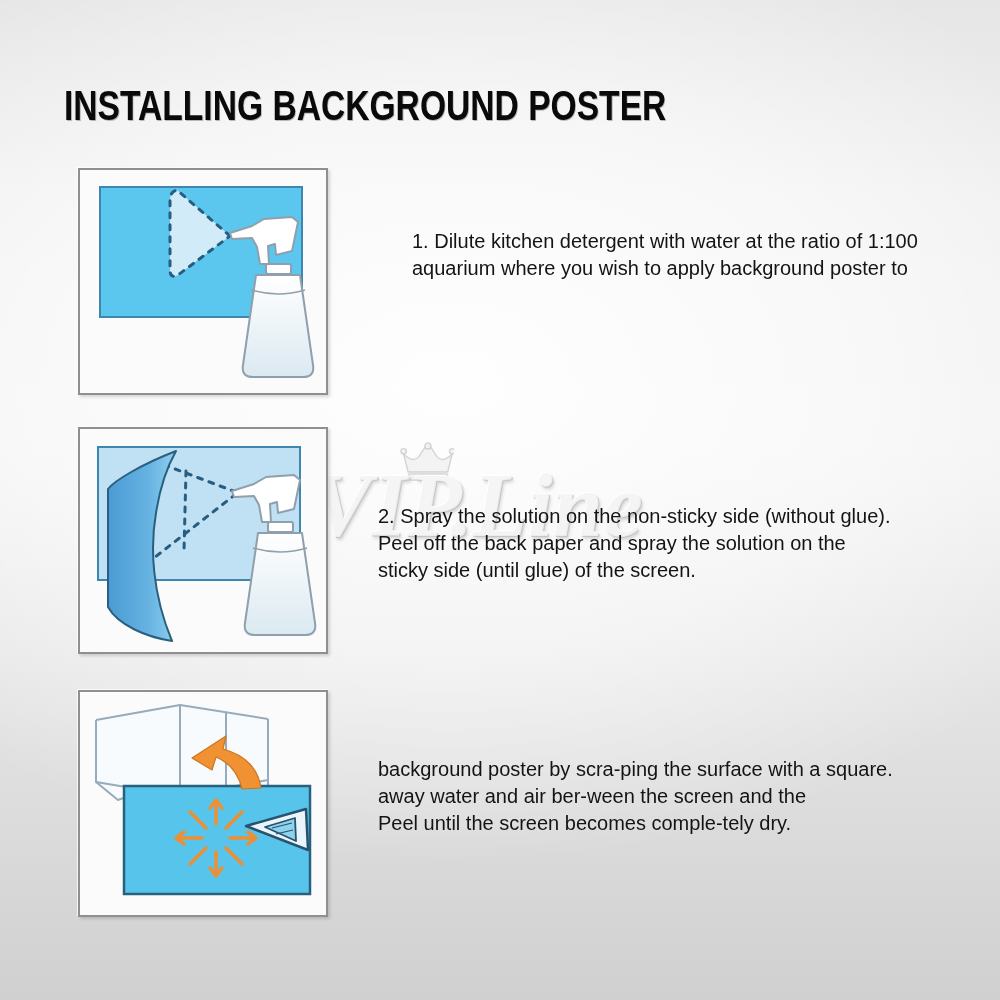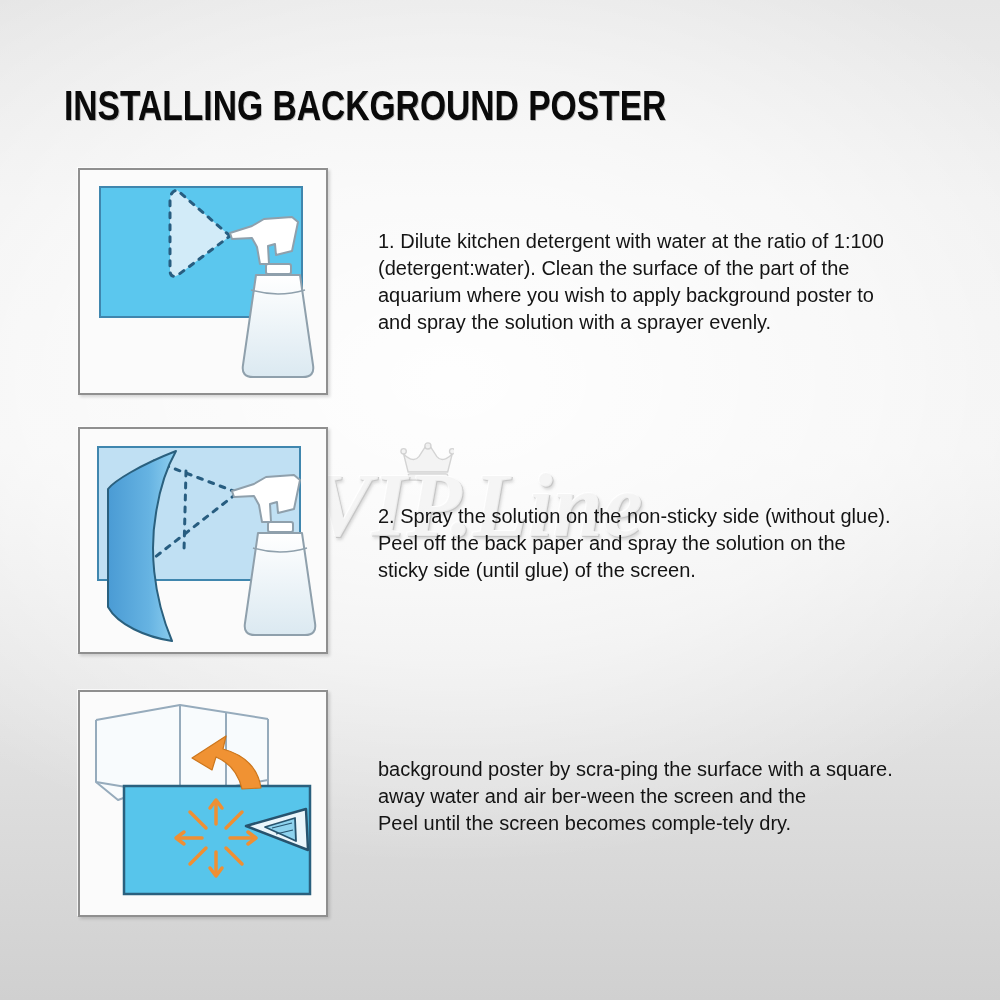"1. Dilute kitchen detergent with" div.step-text { margin-left: none -> 34px }
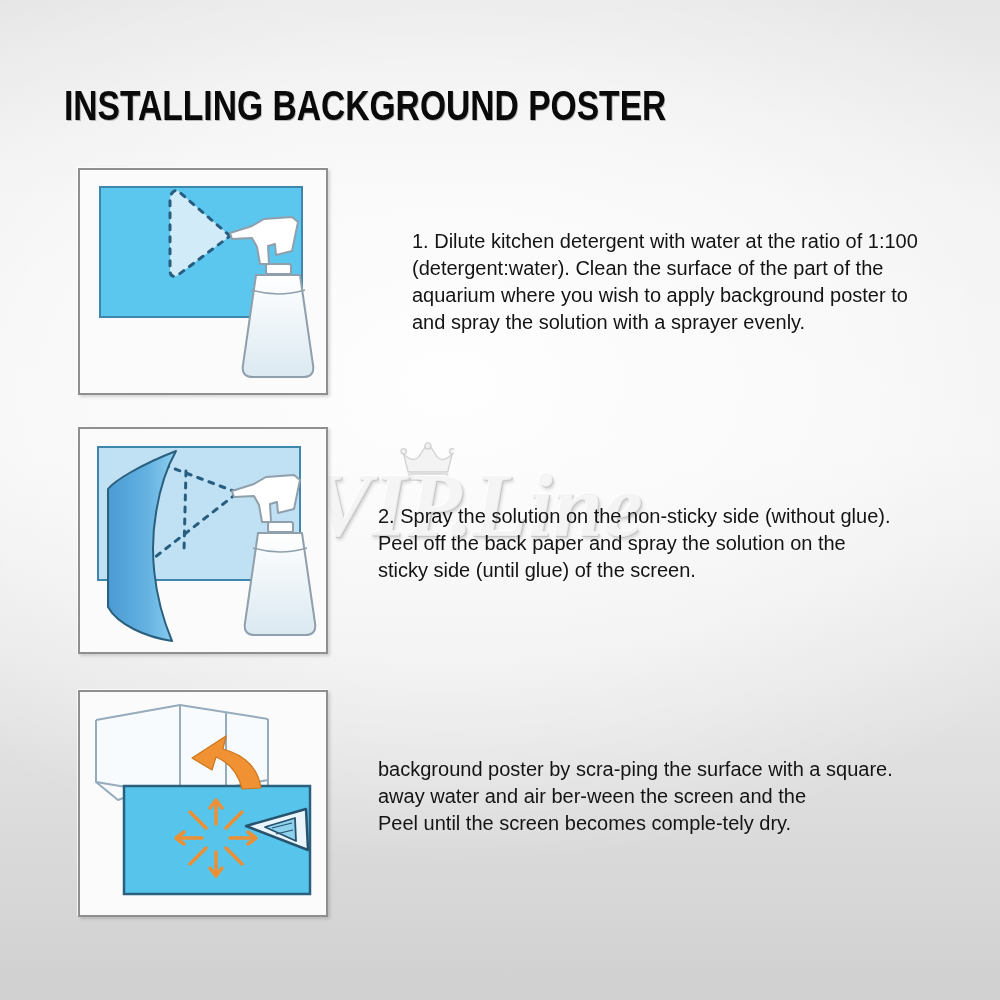"(detergent:water). Clean the surface of" div { html: <div>(detergent:water). Clean the surface of the part of the</div> -> none }
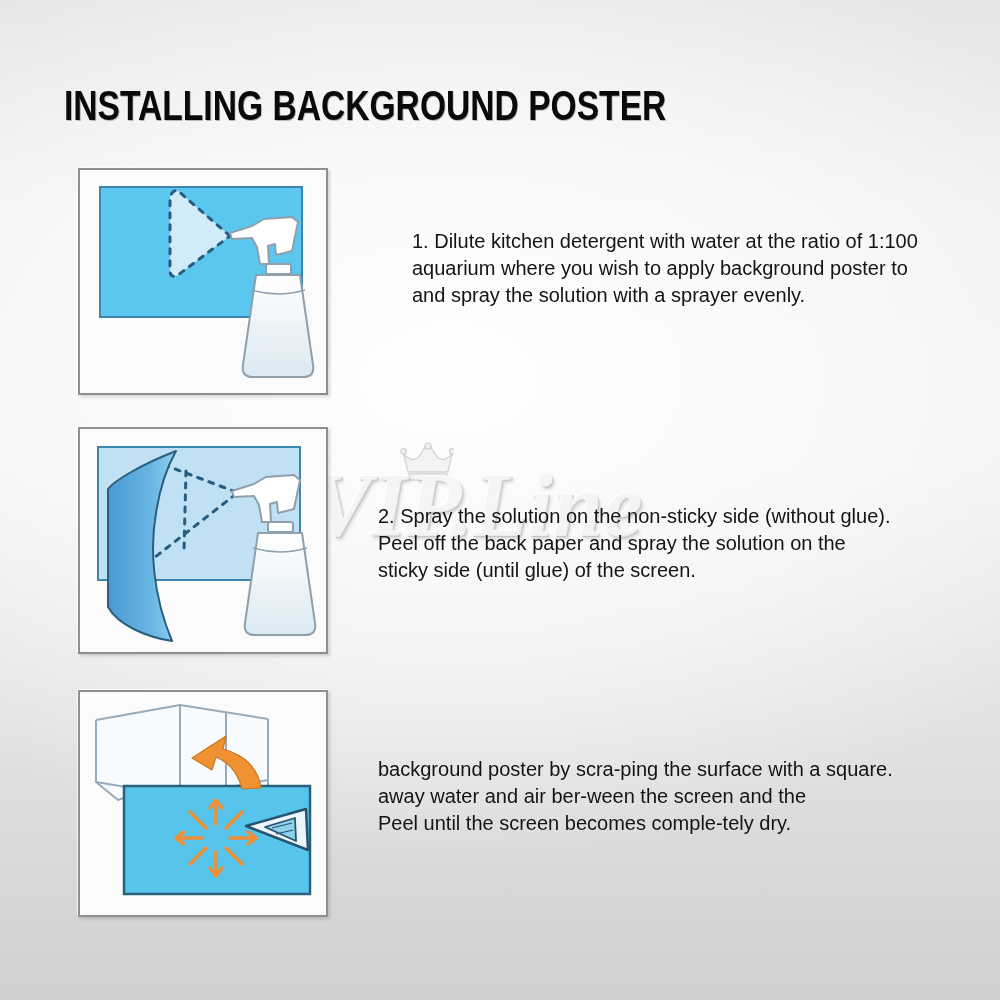"and spray the solution with" div { html: <div>and spray the solution with a sprayer evenly.</div> -> none }
